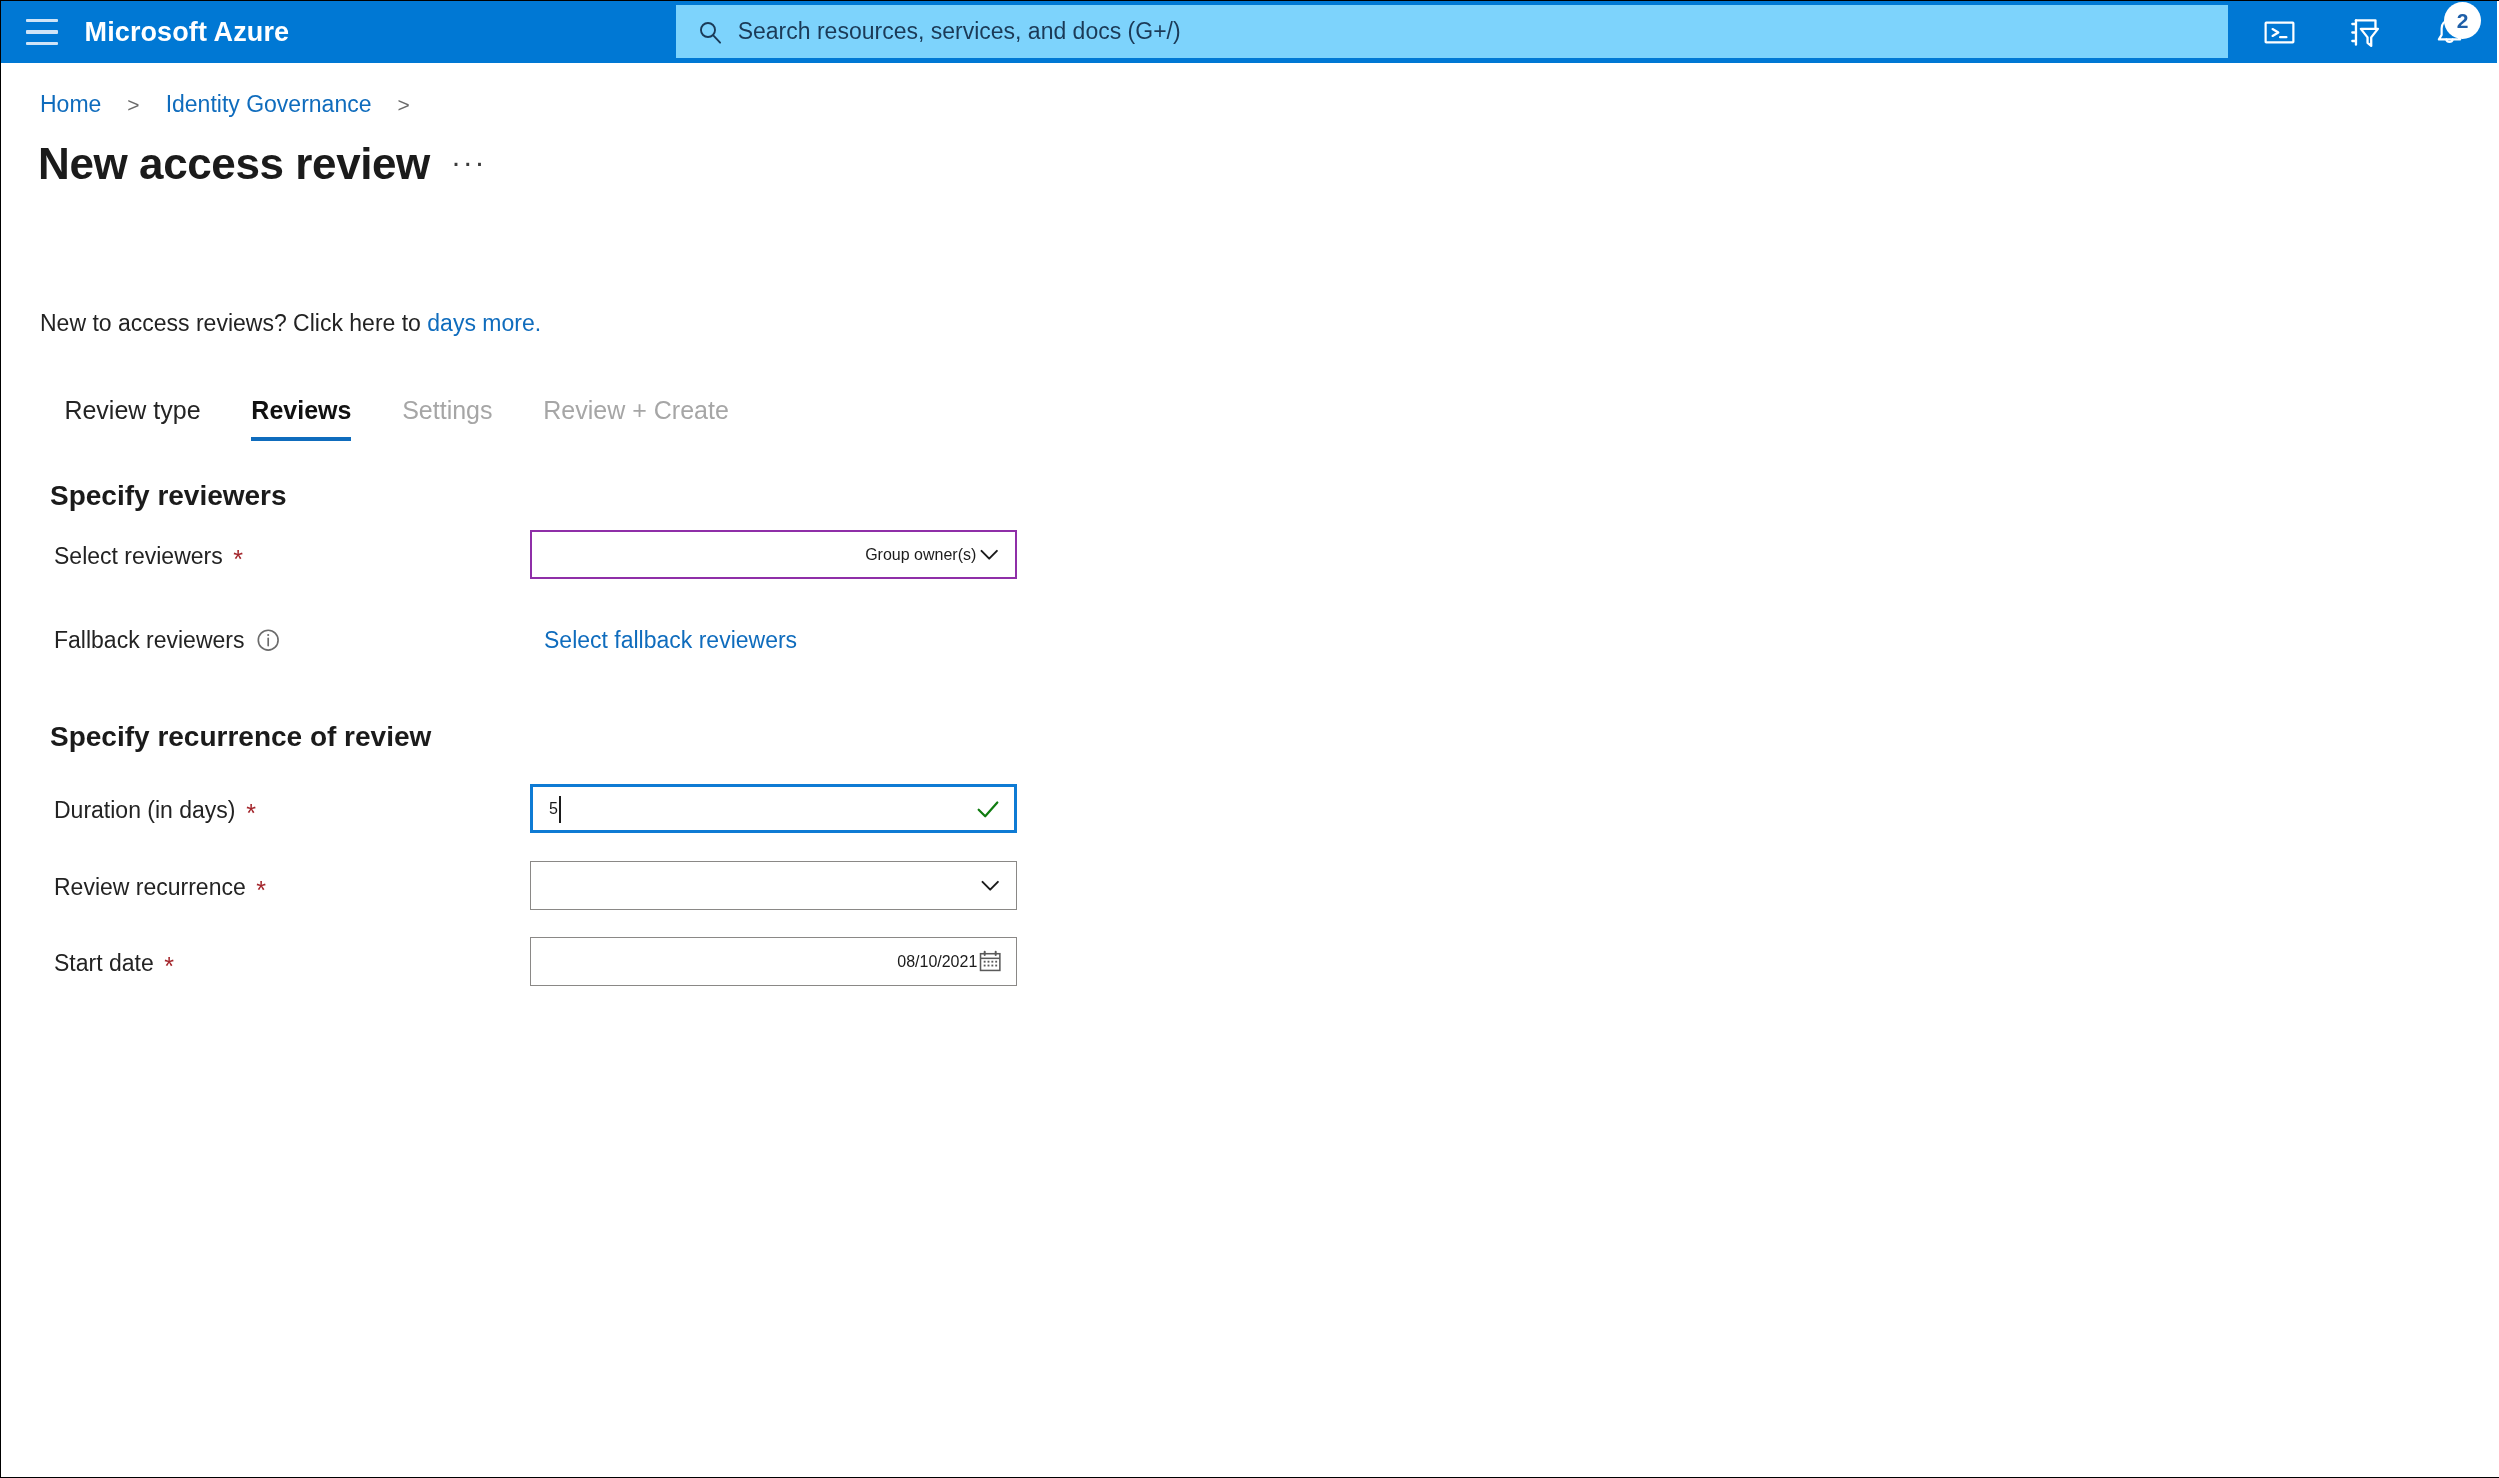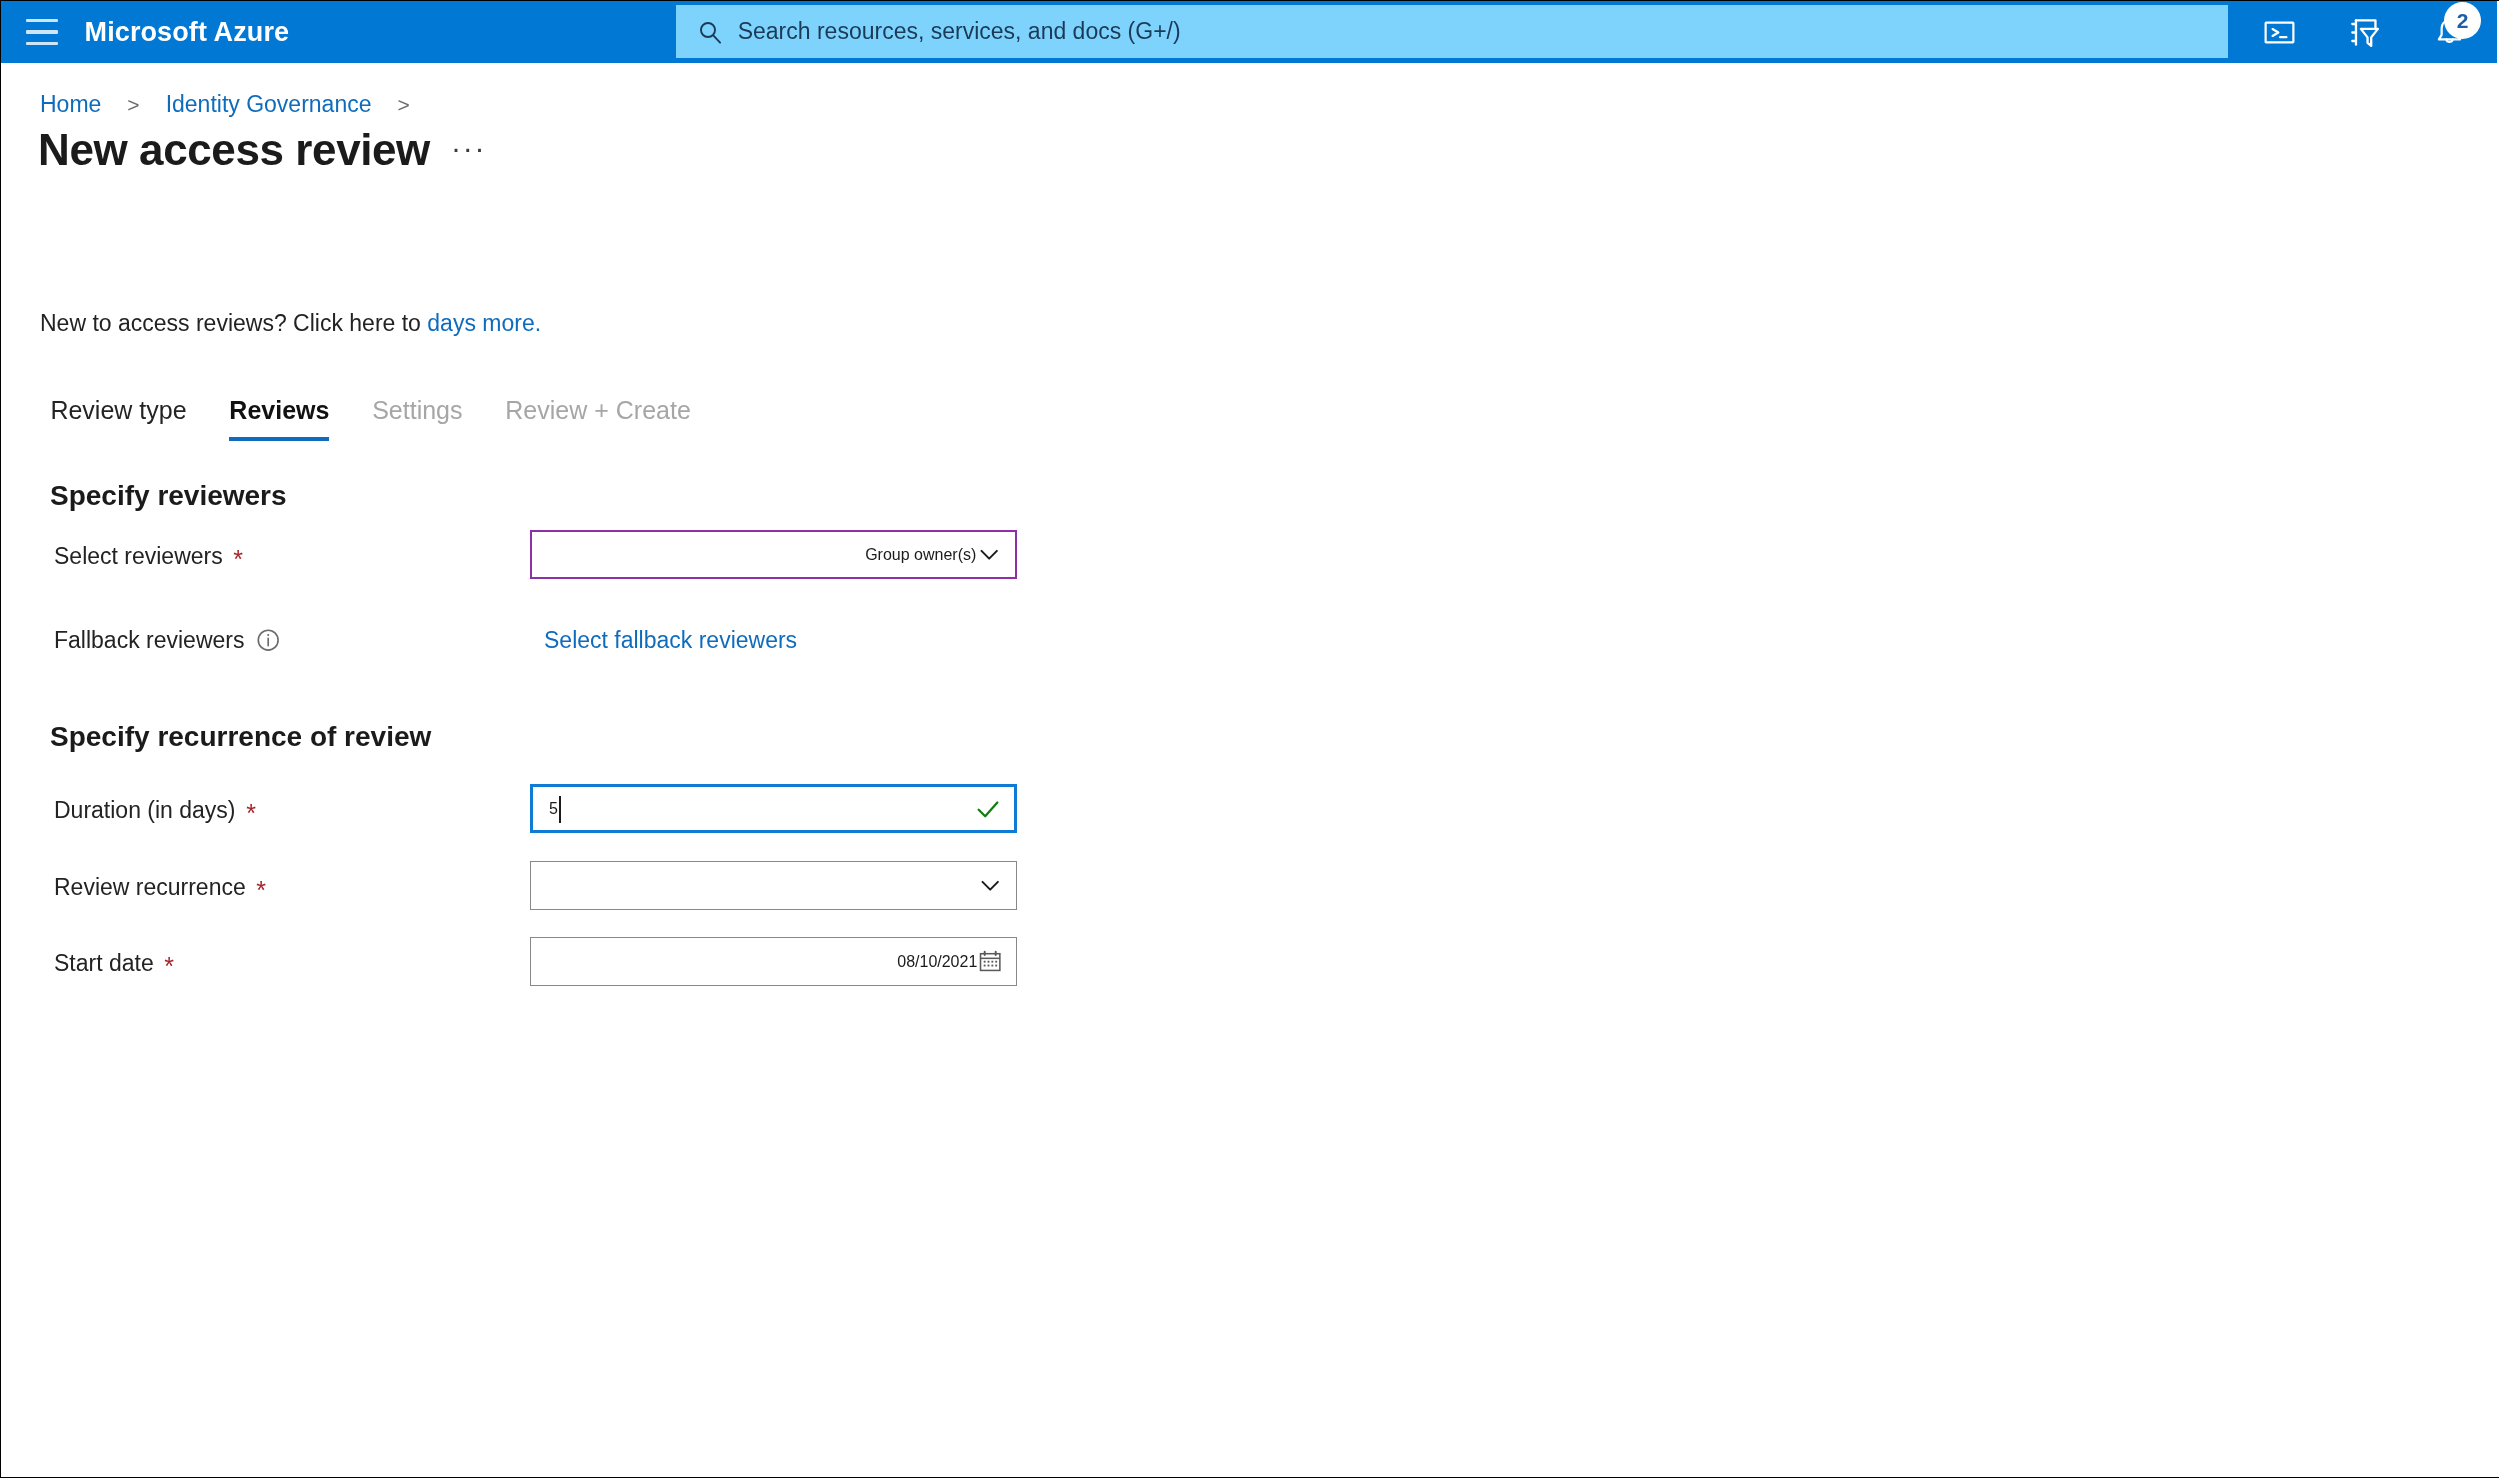"New access review" .page-title-row { top: 62px -> 76px }
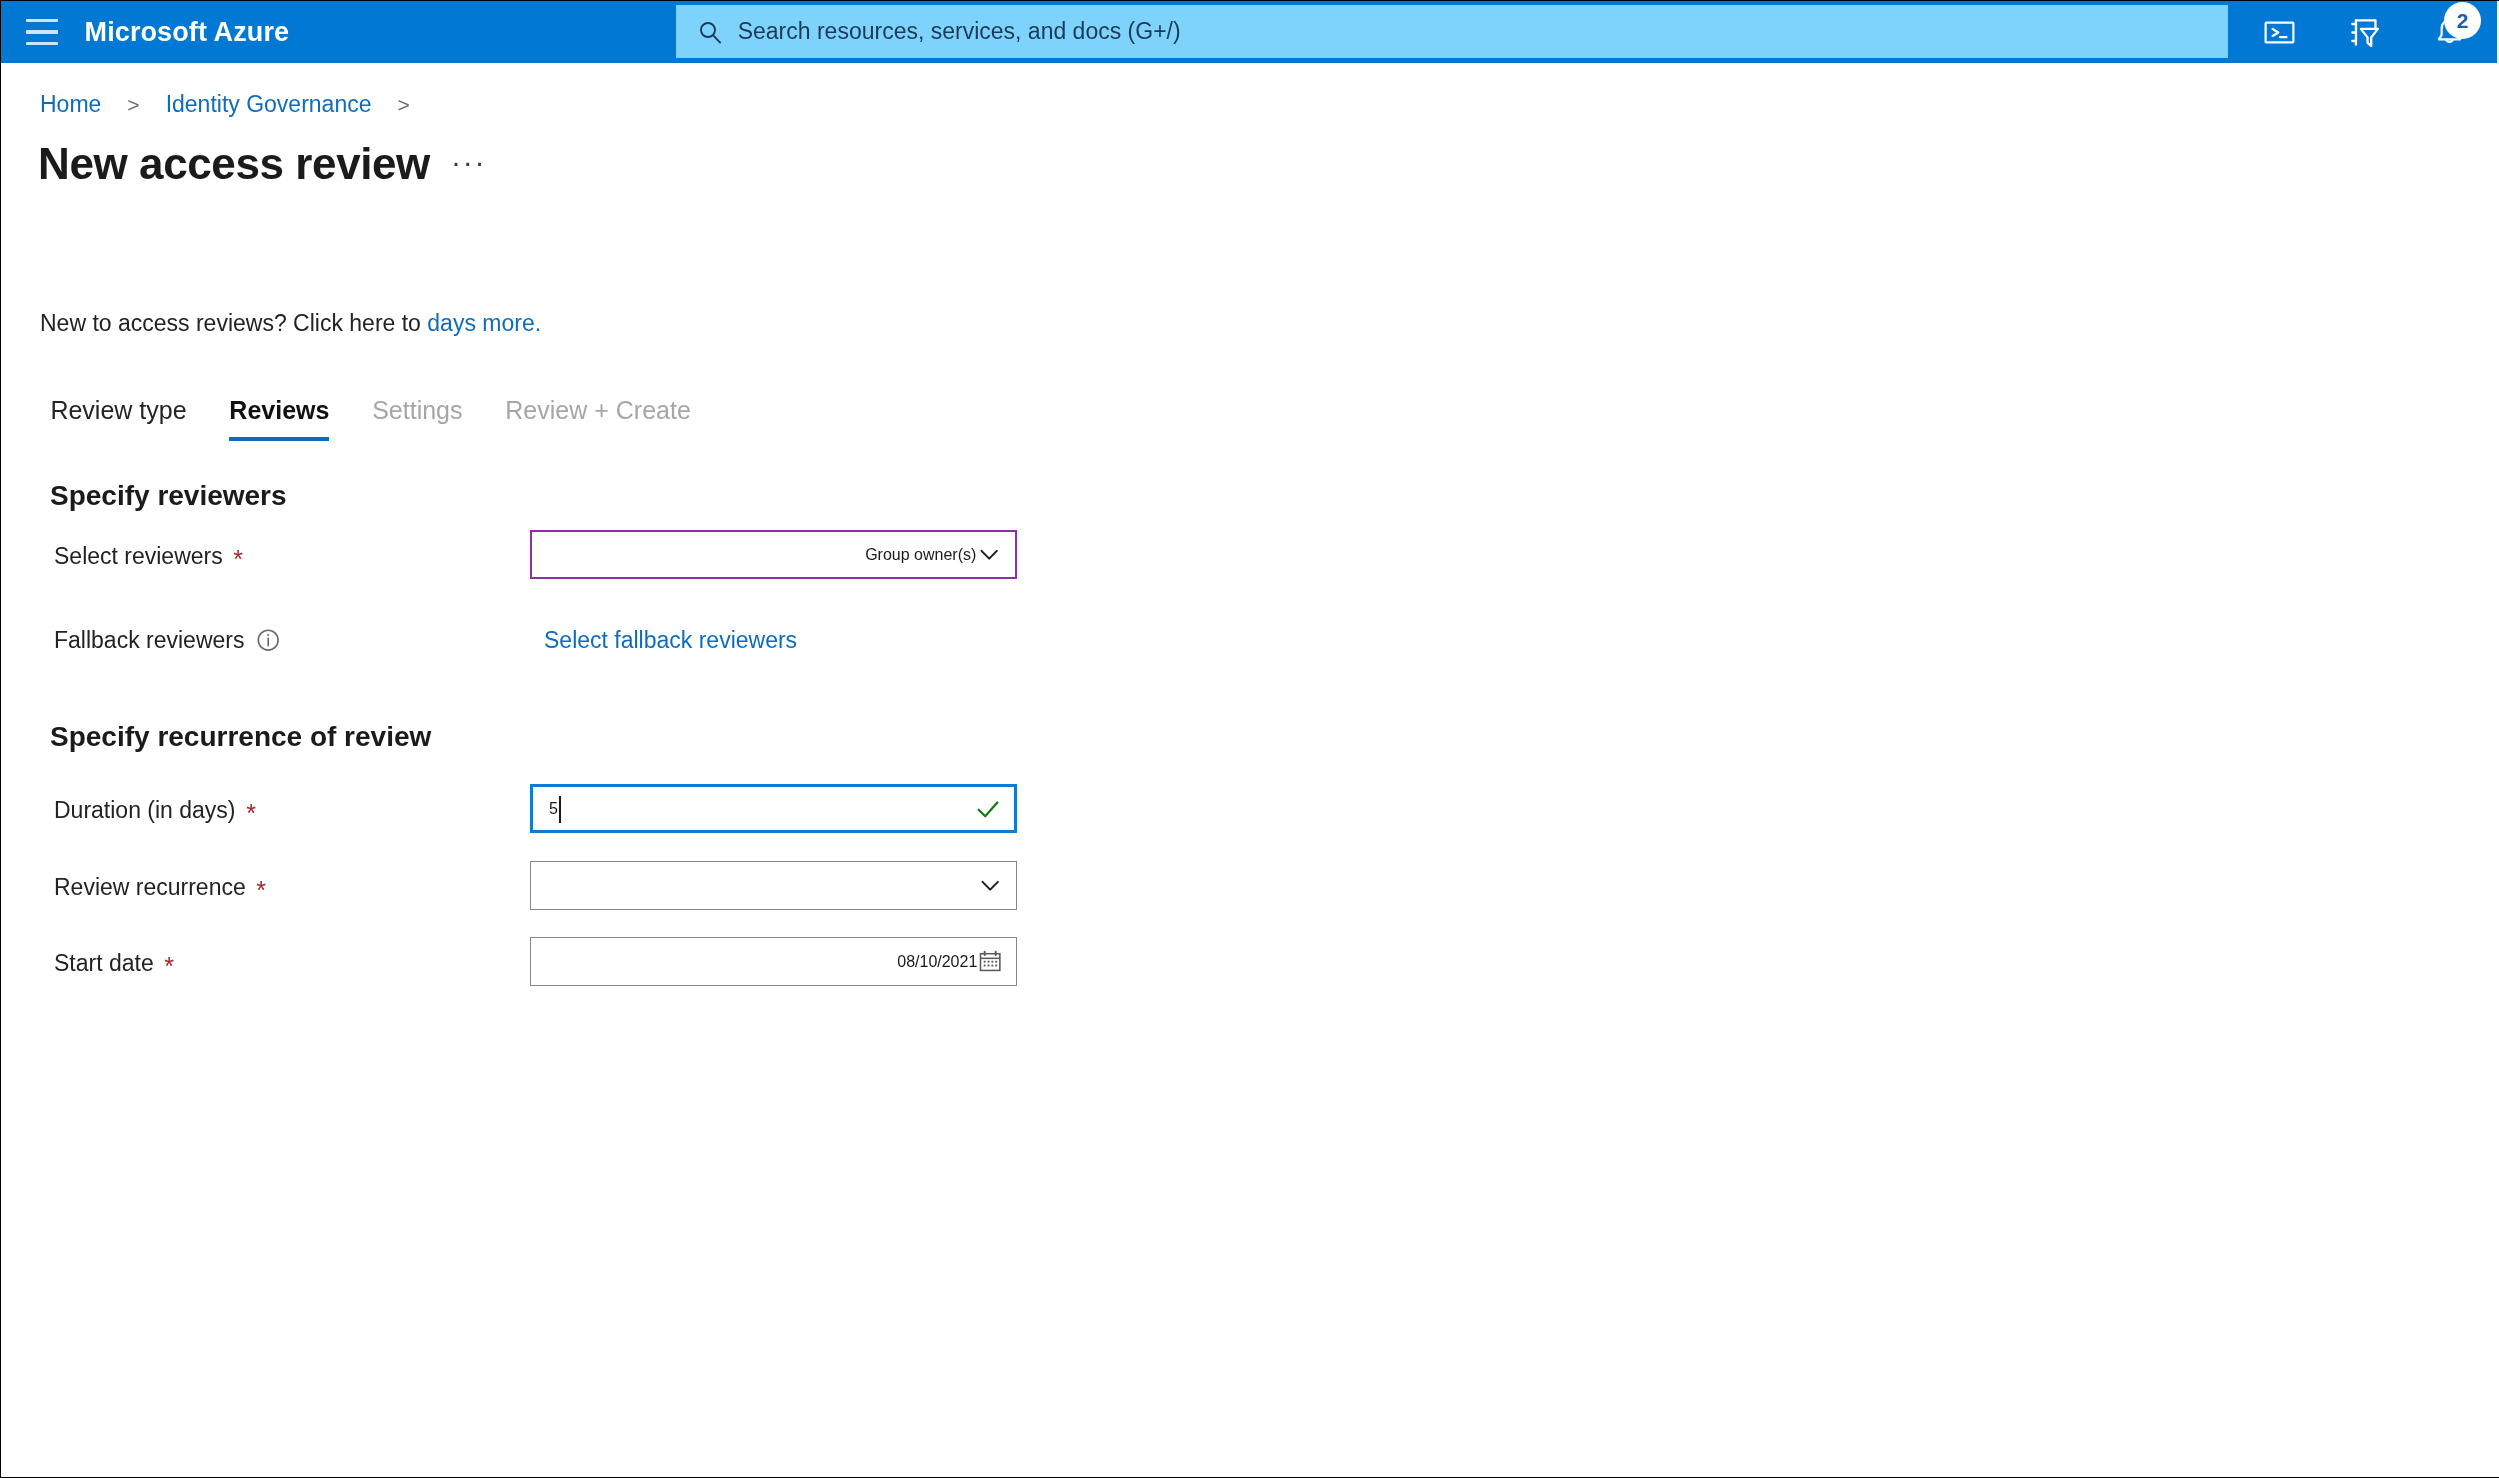"Review type" .tabs { gap: 4px -> 12px; left: 30px -> 44px }
